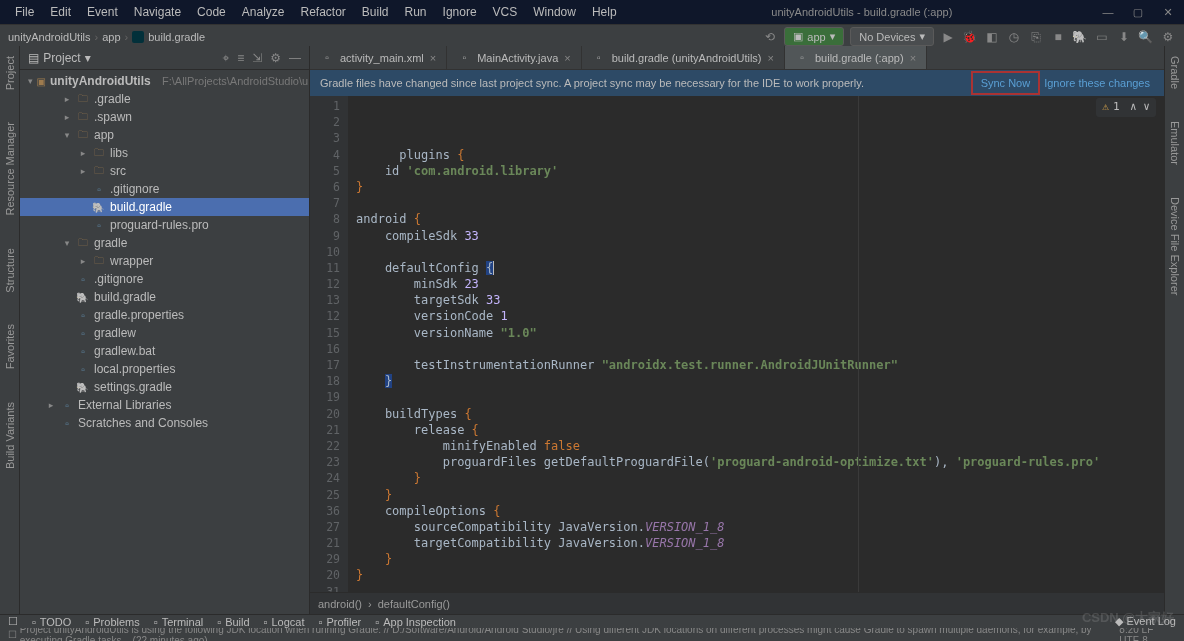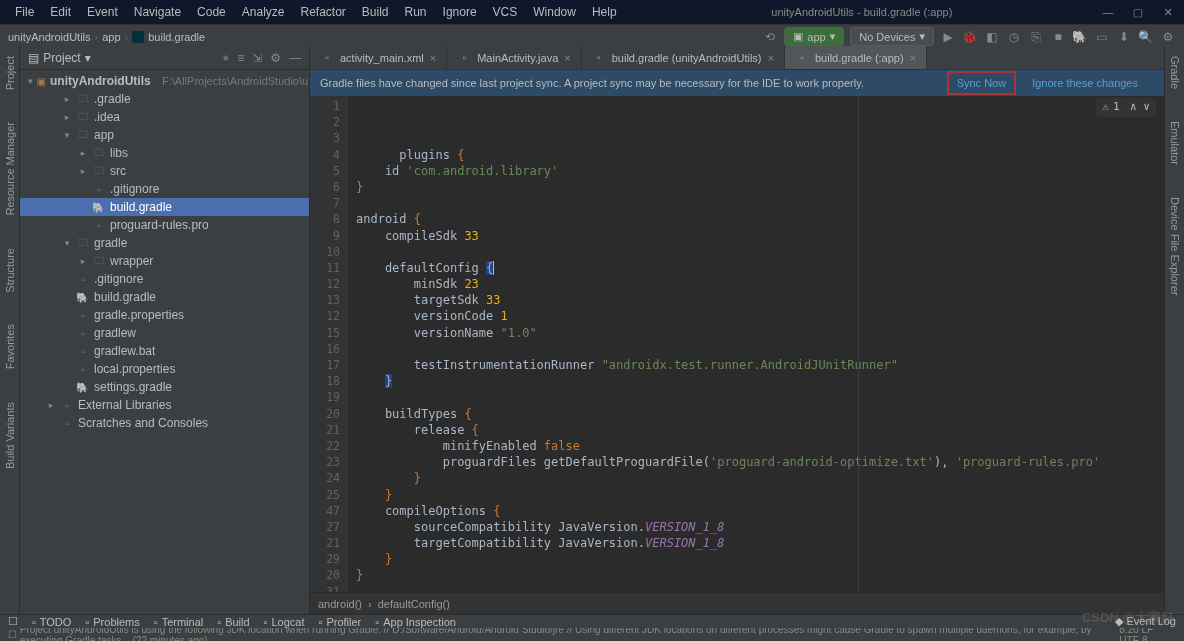"Ignore these changes" .sync-link { padding: 0 16px -> 0 4px }
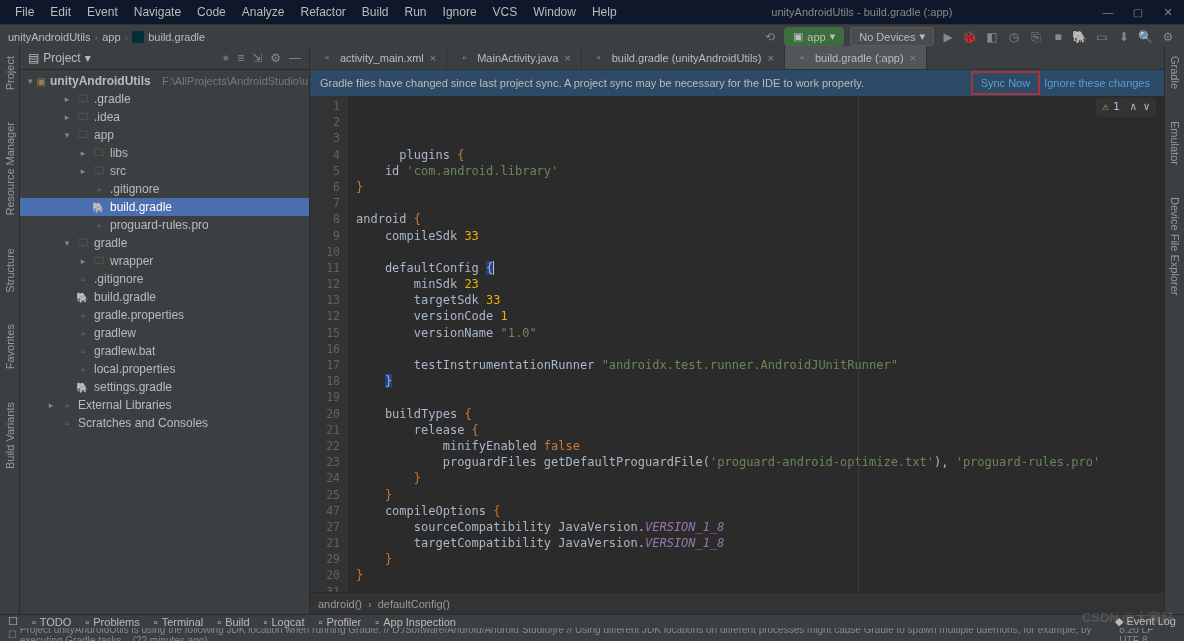".idea" span { text: .idea -> .spawn }
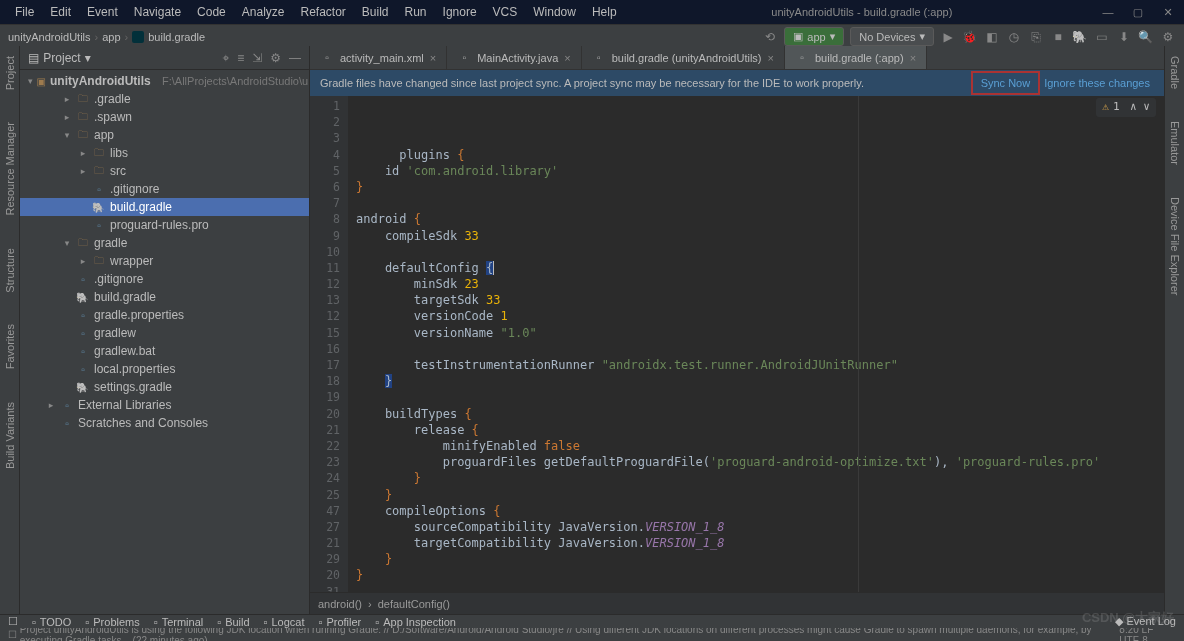"'com.android.library'" .code .str { font-weight: none -> bold }
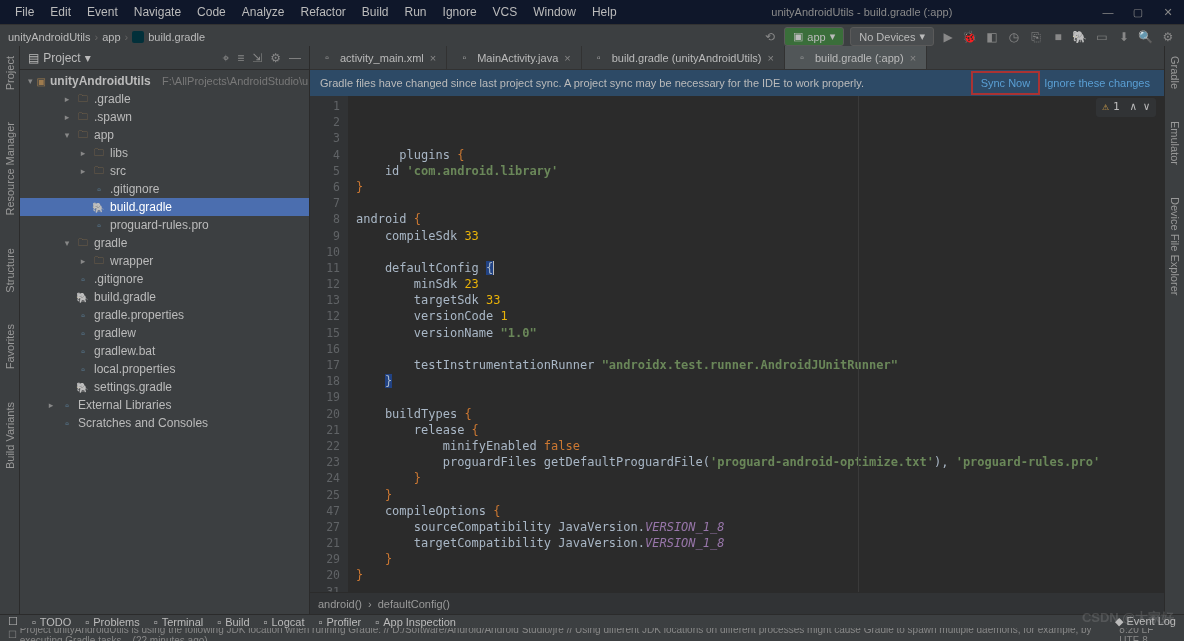"33" .code .num { color: #eab308 -> #c4b5fd }
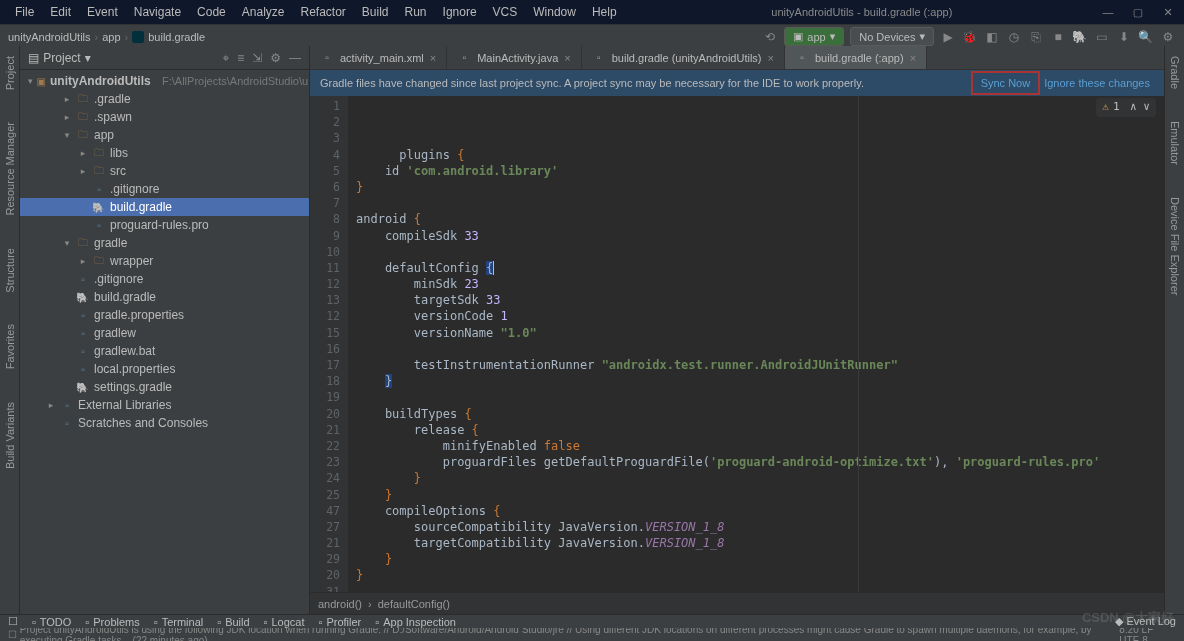"47" div.ln { text: 47 -> 36 }
